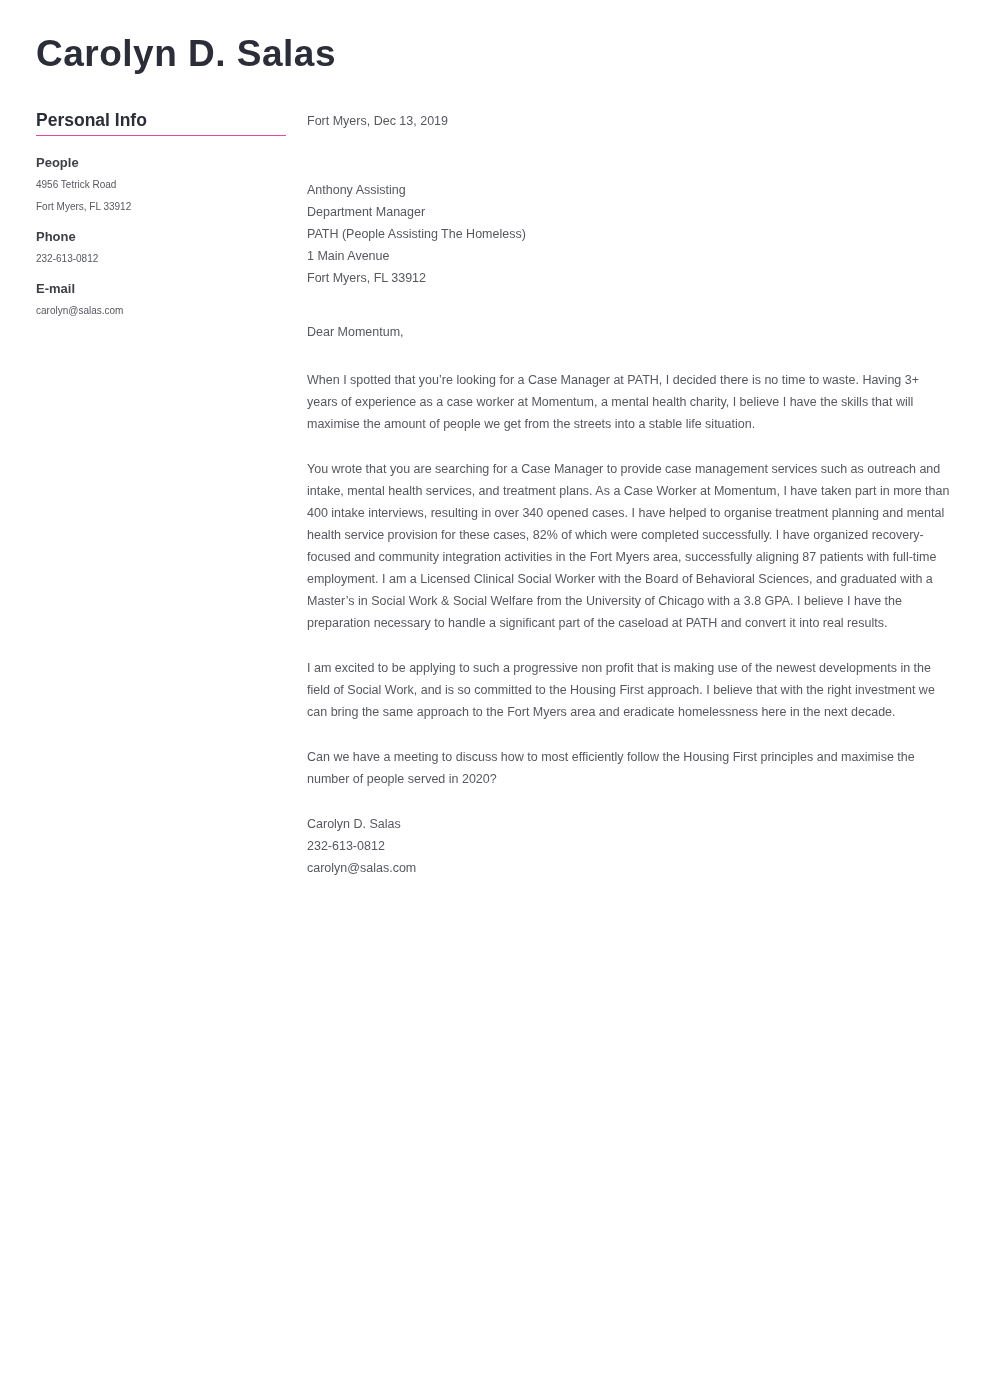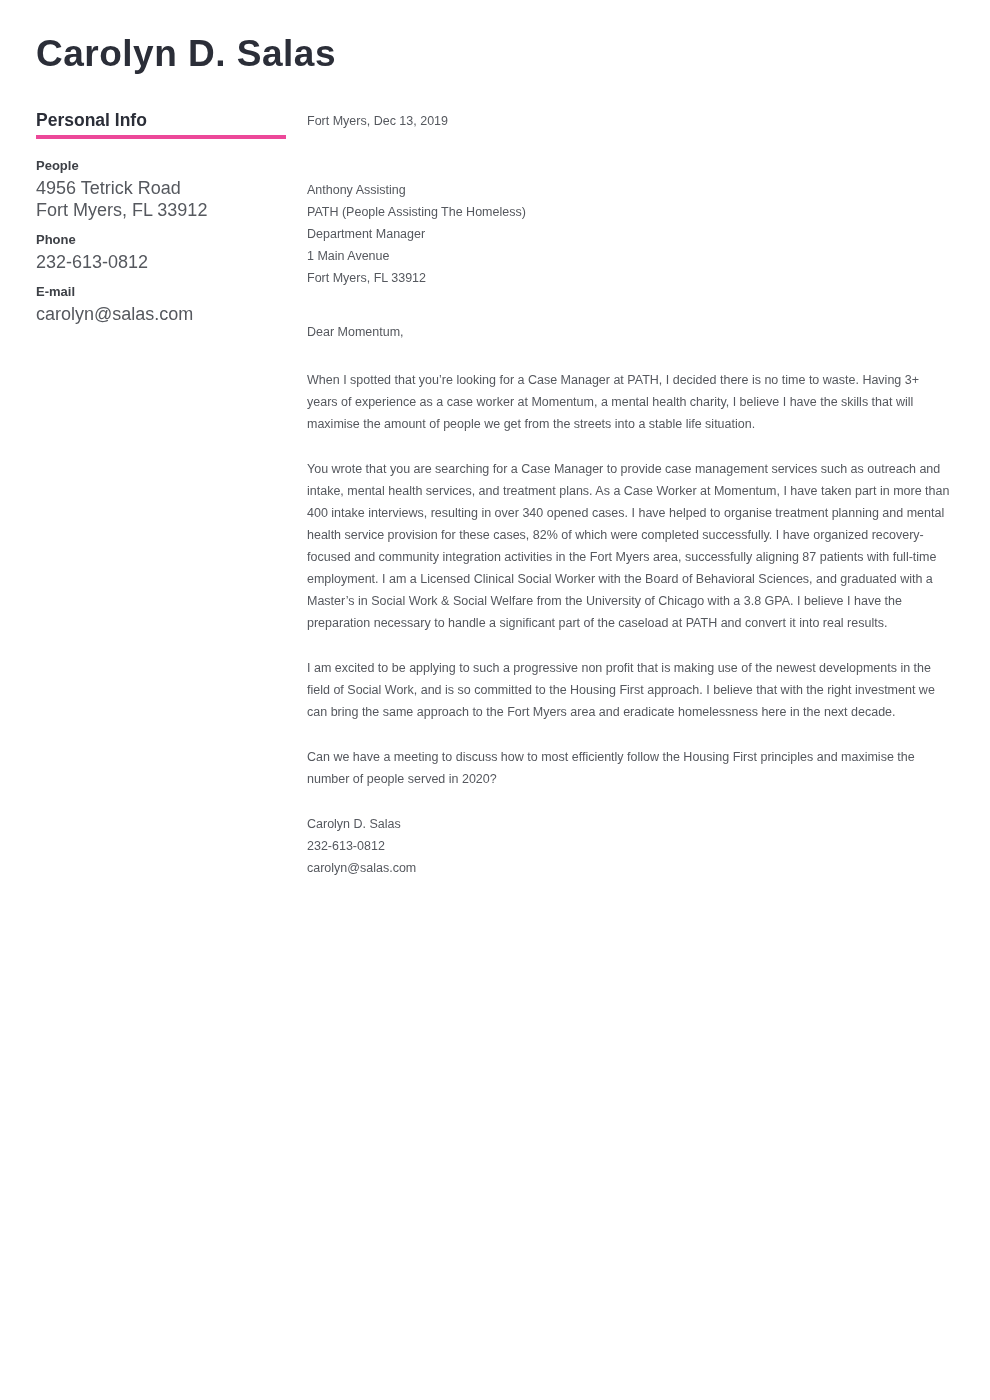"Personal Info" .sidebar-title { border-bottom: 4px solid #ec4899 -> 1px solid #ec4899 }
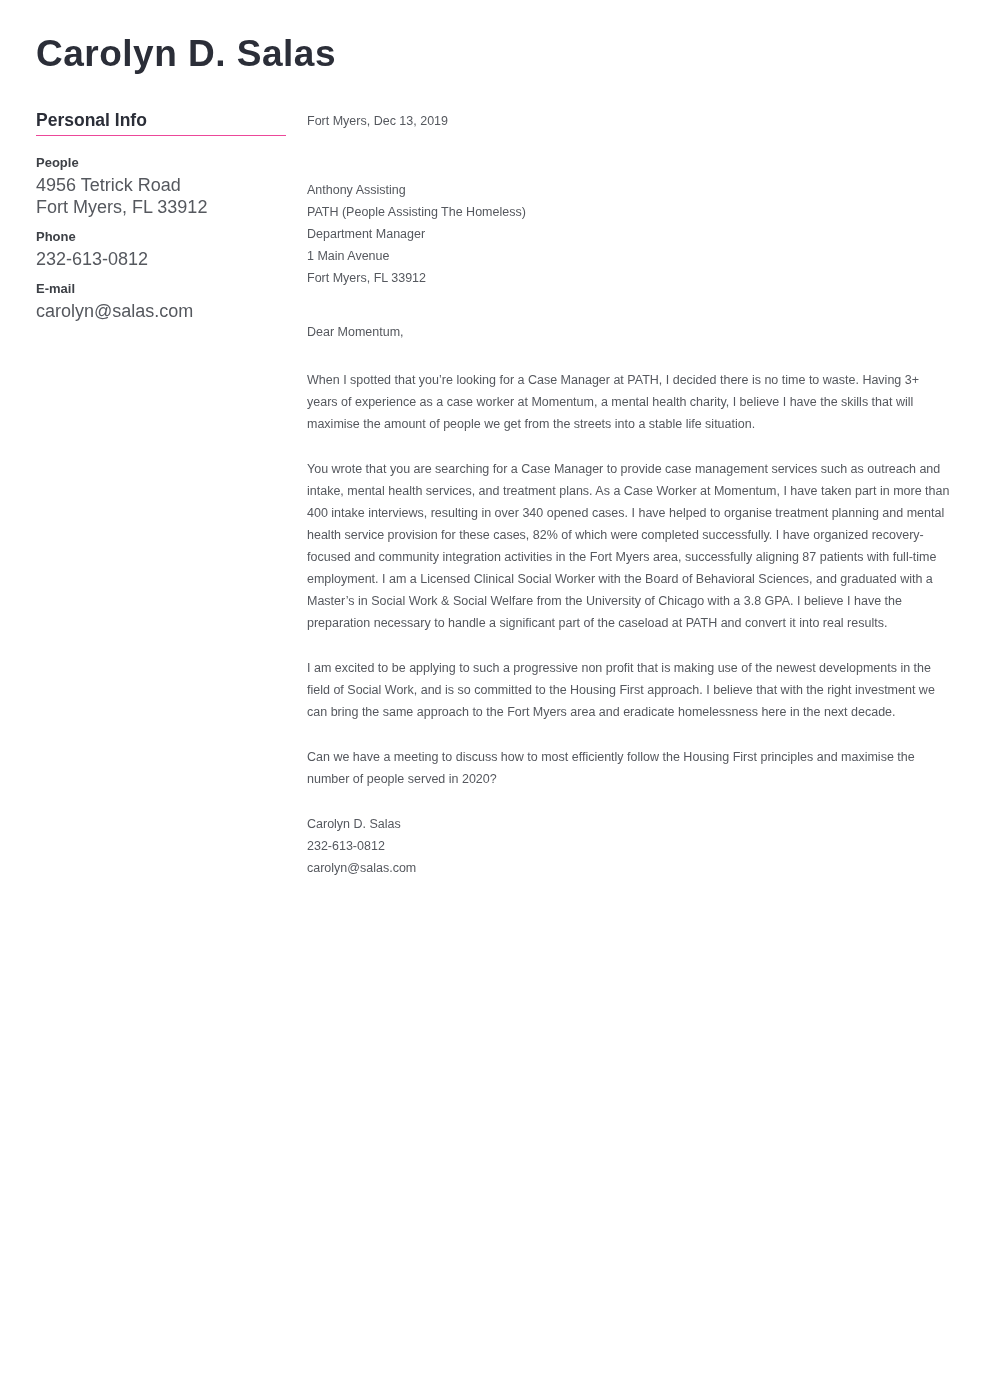"4956 Tetrick Road" .info-line { font-size: 18px -> 10px }
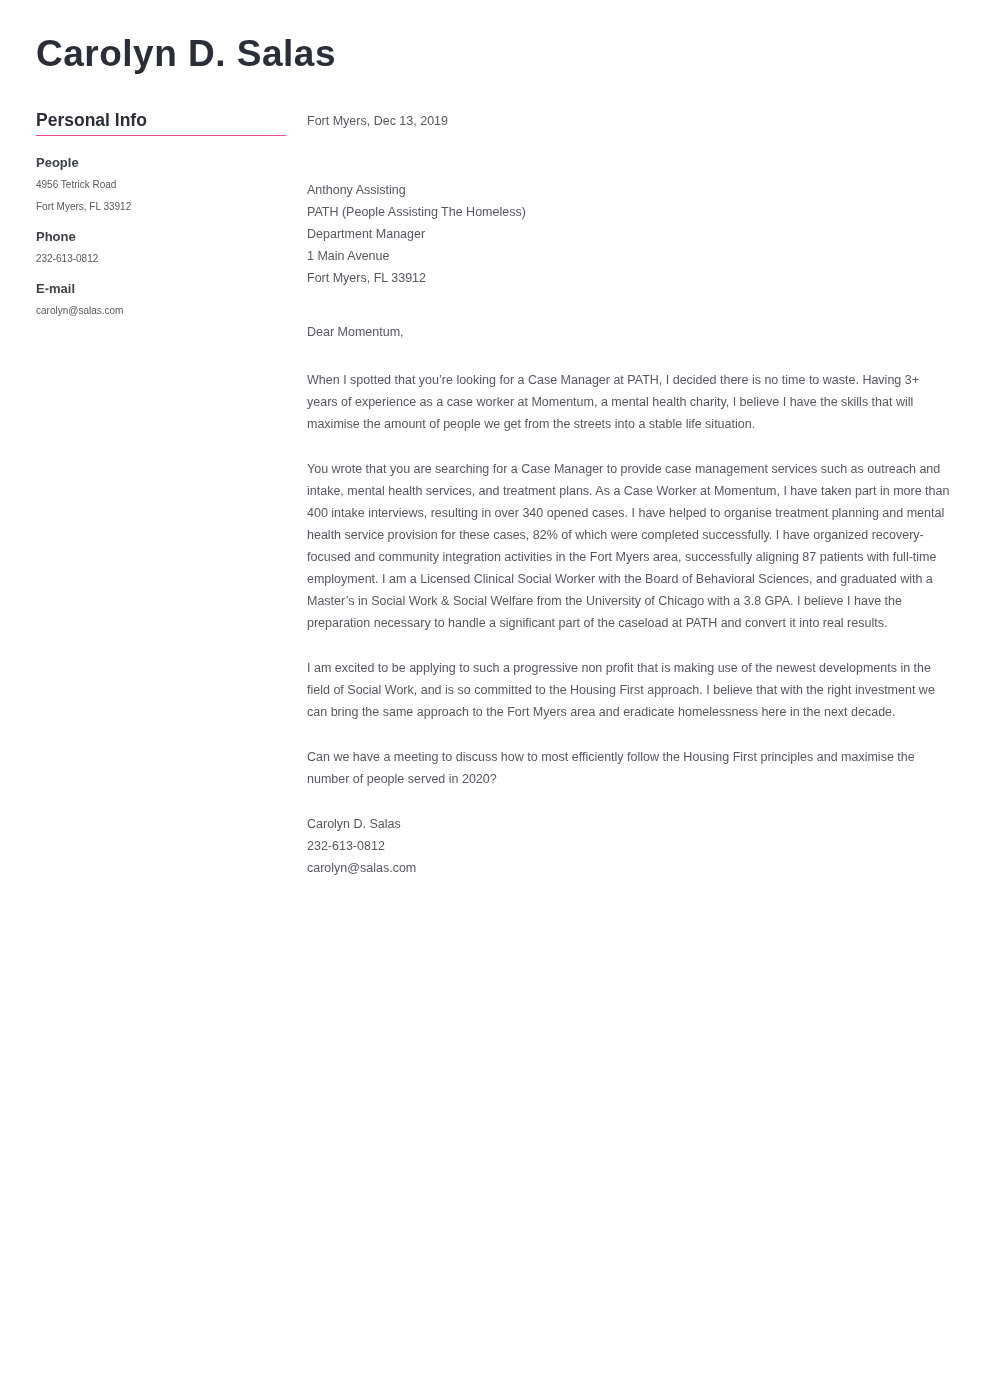"PATH (People Assisting The Homeless)" p { order: before "Department Manager" -> after "Department Manager" }
